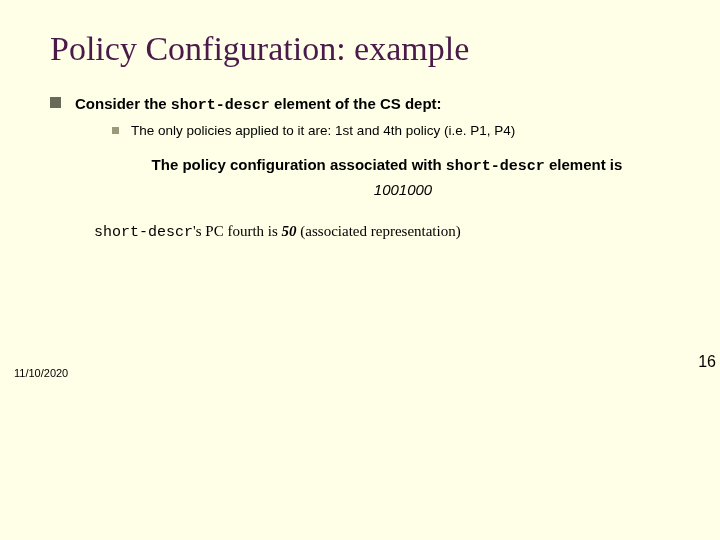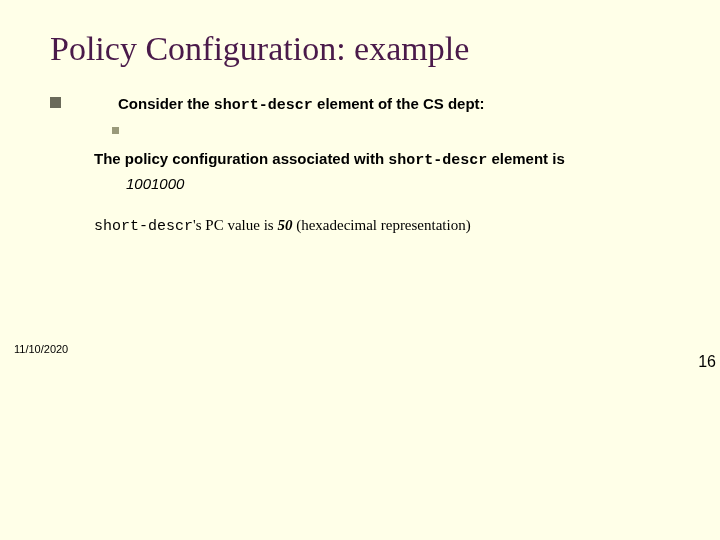"Consider the short-descr element of" .lvl1 { gap: 43px -> none }
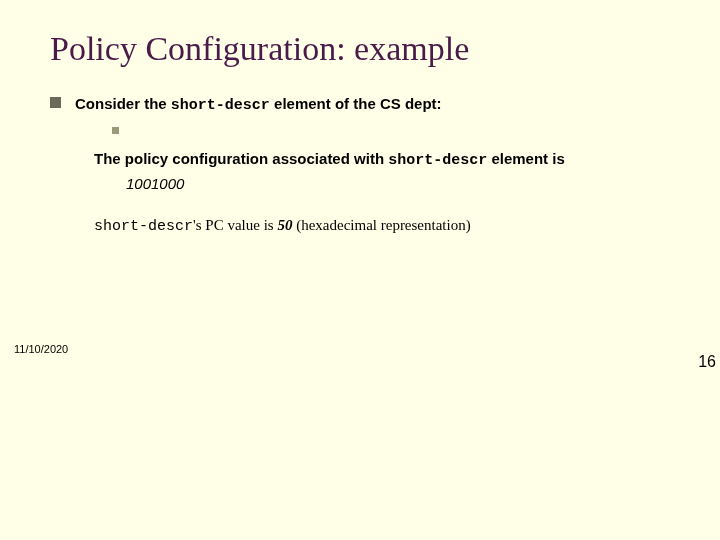"The only policies applied to" div.txt { html: none -> <div>The only policies applied to it are: 1st and 4th policy (i.e. P1, P4)</div> }
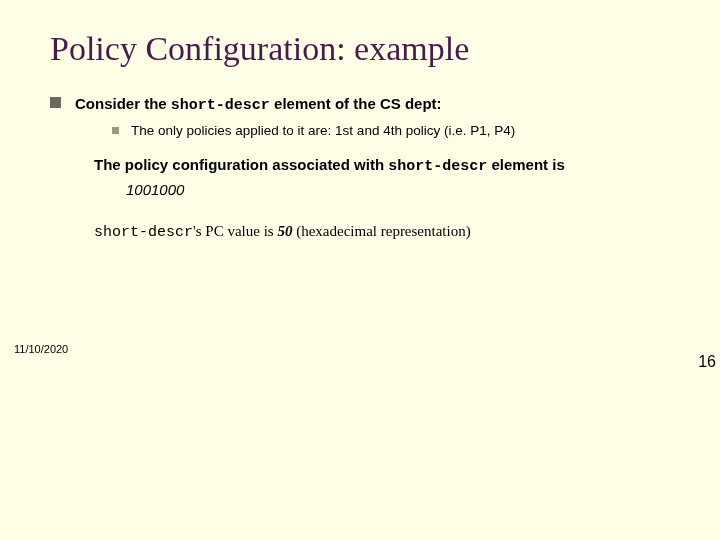"The policy configuration associated with" .para1 { text-align: none -> center }
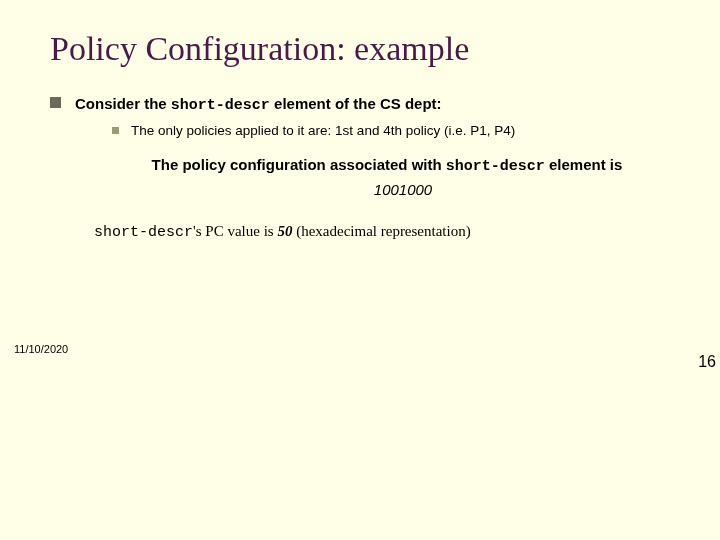"value is" span.pc { text: value -> fourth }
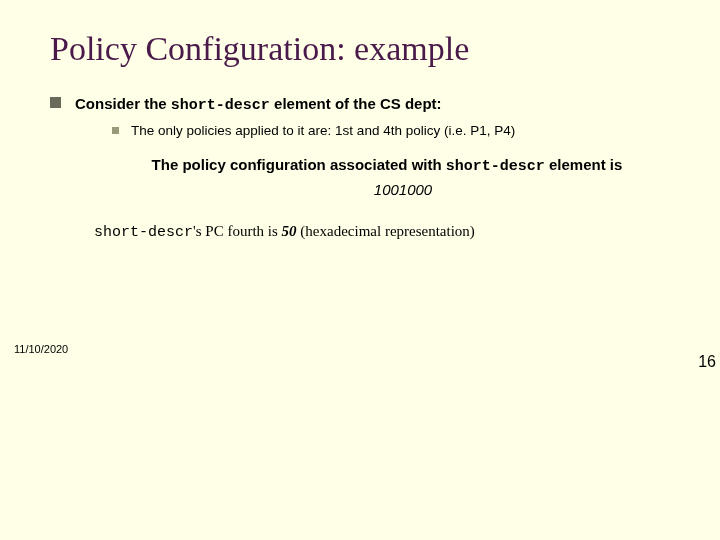"(hexadecimal representation)" span.pc { text: hexadecimal -> associated }
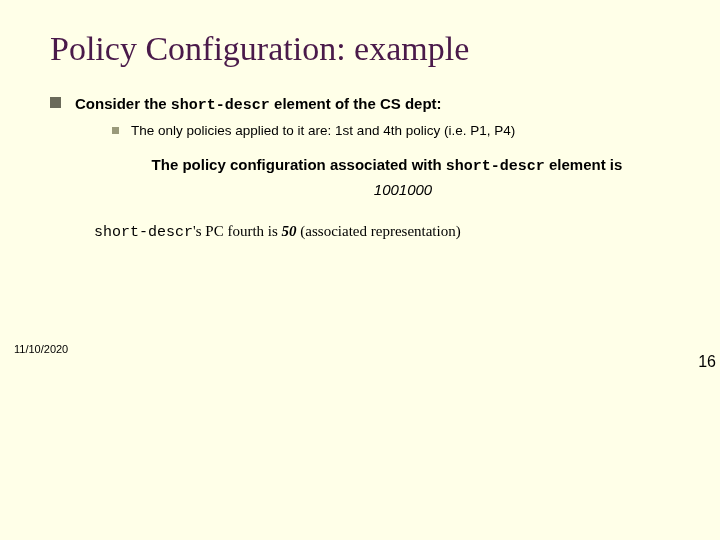"11/10/2020" .footer-date { bottom: 28px -> 4px }
